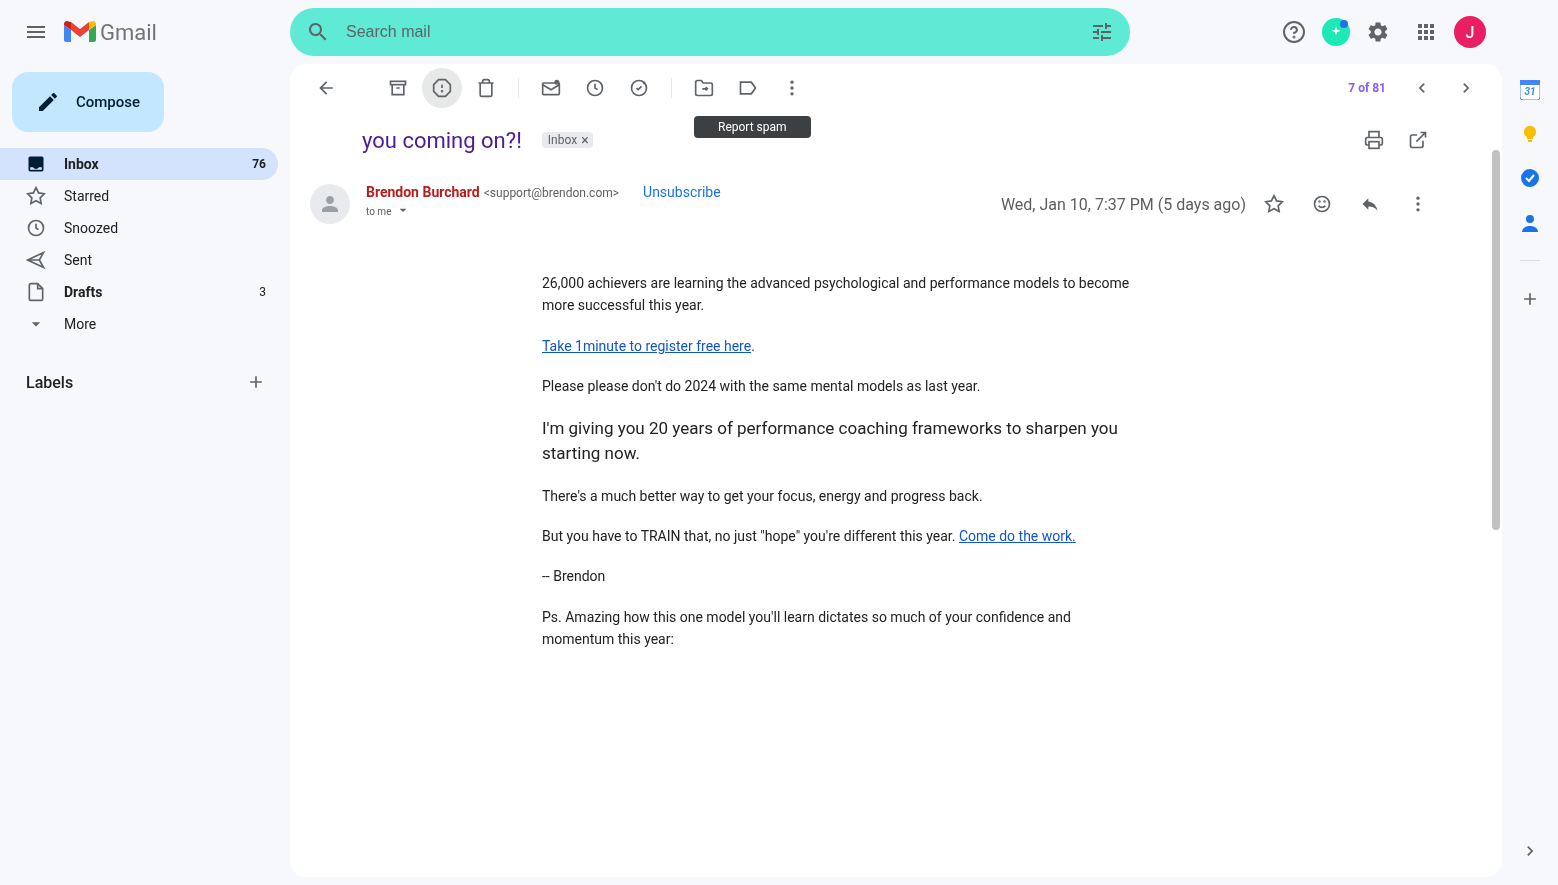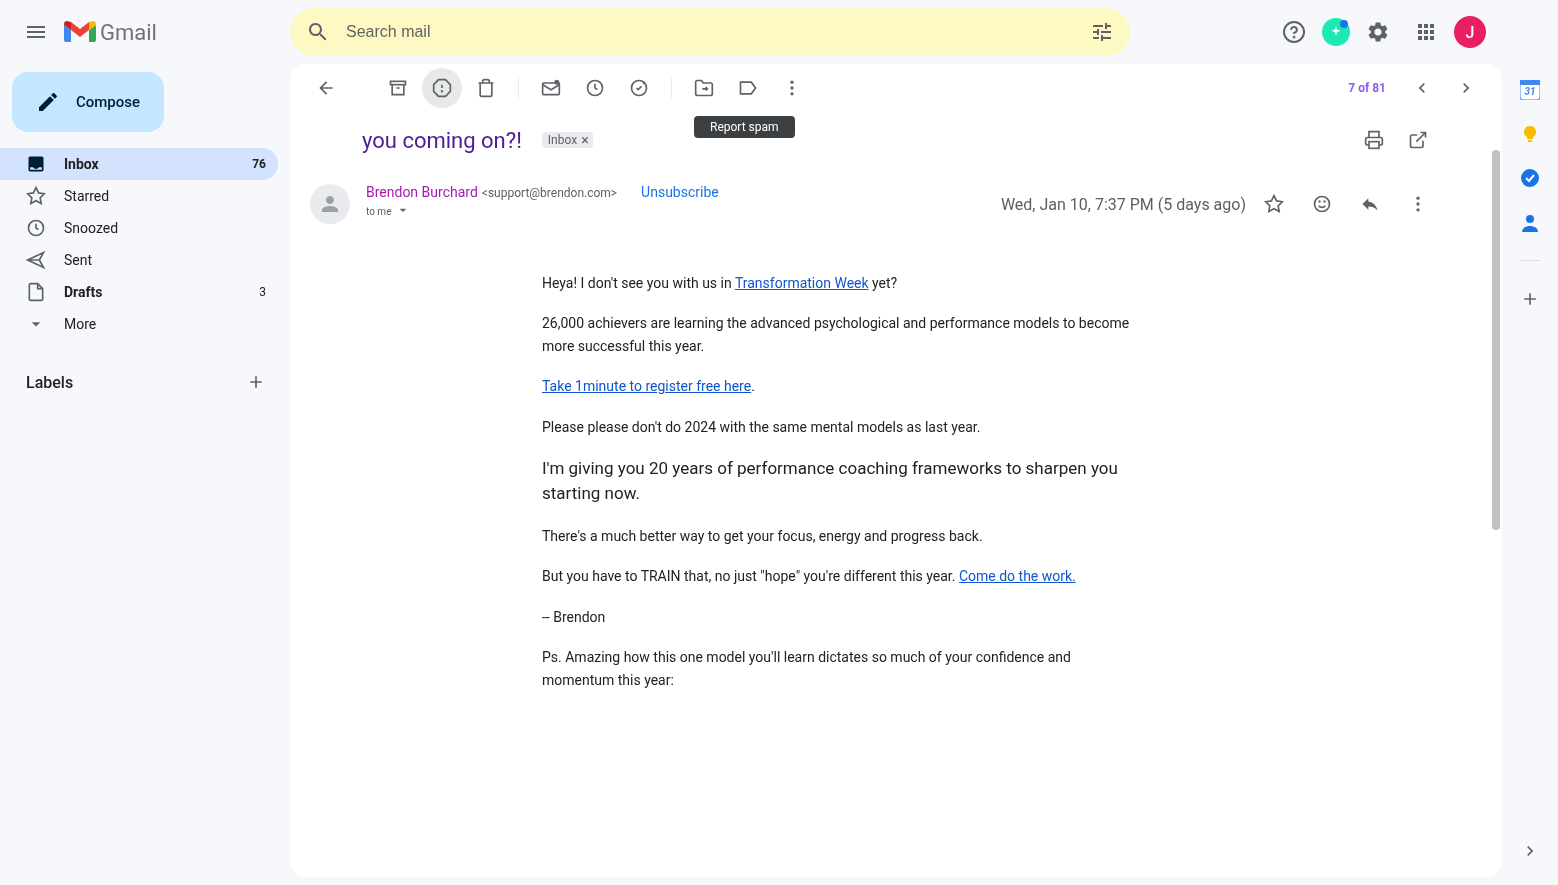"Search mail" .search-box { background: #fef9c3 -> #5eead4 }
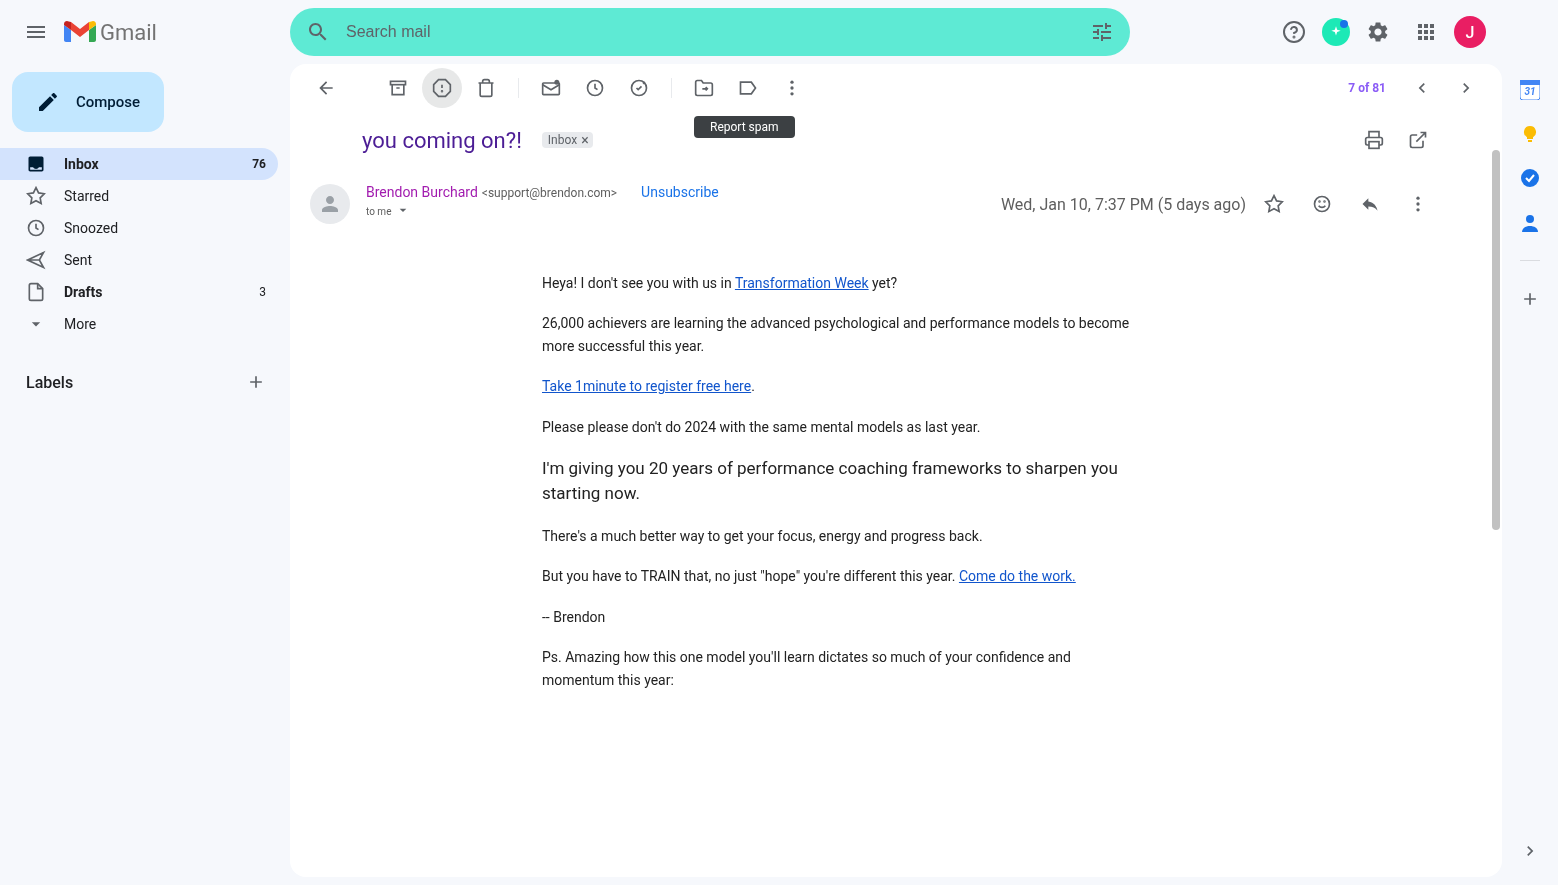"Report spam" .tooltip { padding: 4px 16px -> 4px 24px }
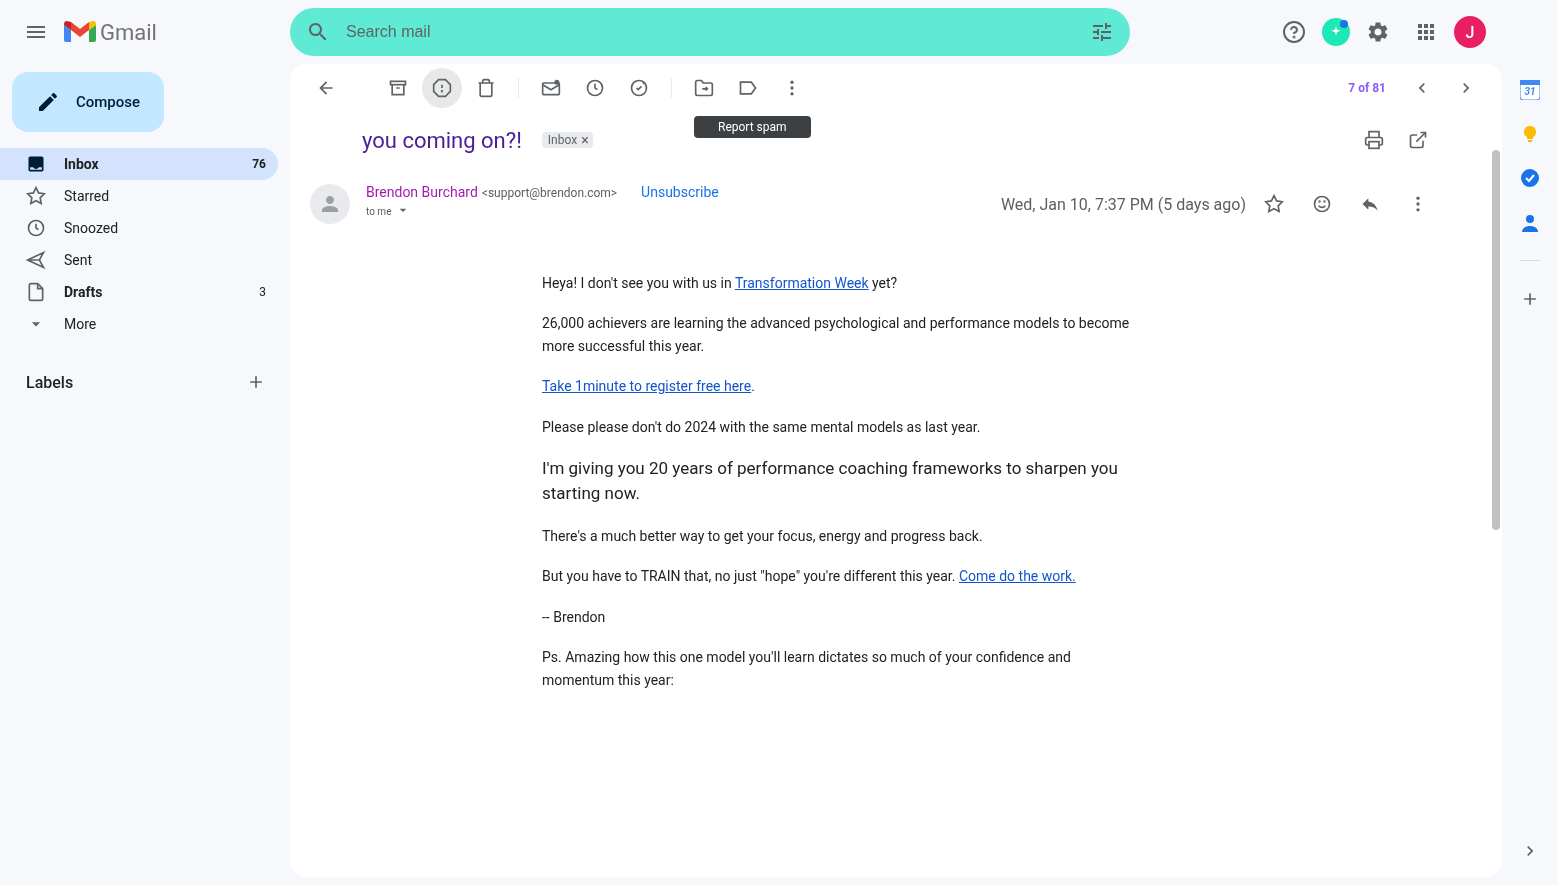"Brendon Burchard" .sender-name { color: #a21caf -> #b91c1c; font-weight: 400 -> 700 }
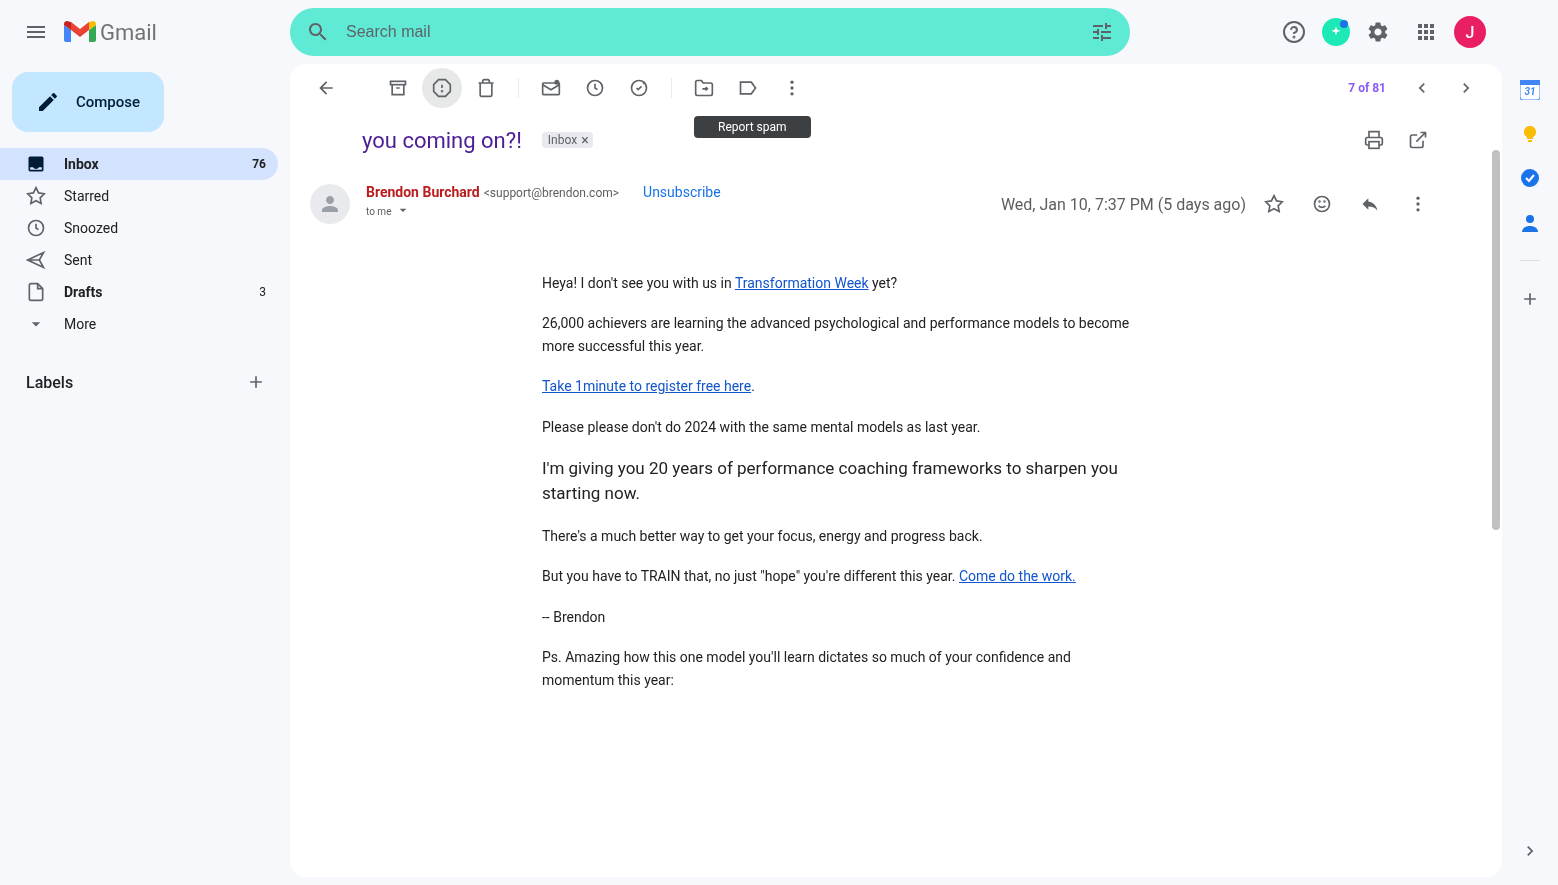"Heya! I don't see you" p { html: <p><span>Heya! I don't see you with us in </span><a>Transformation Week</a><span> yet?</span></p> -> none }
